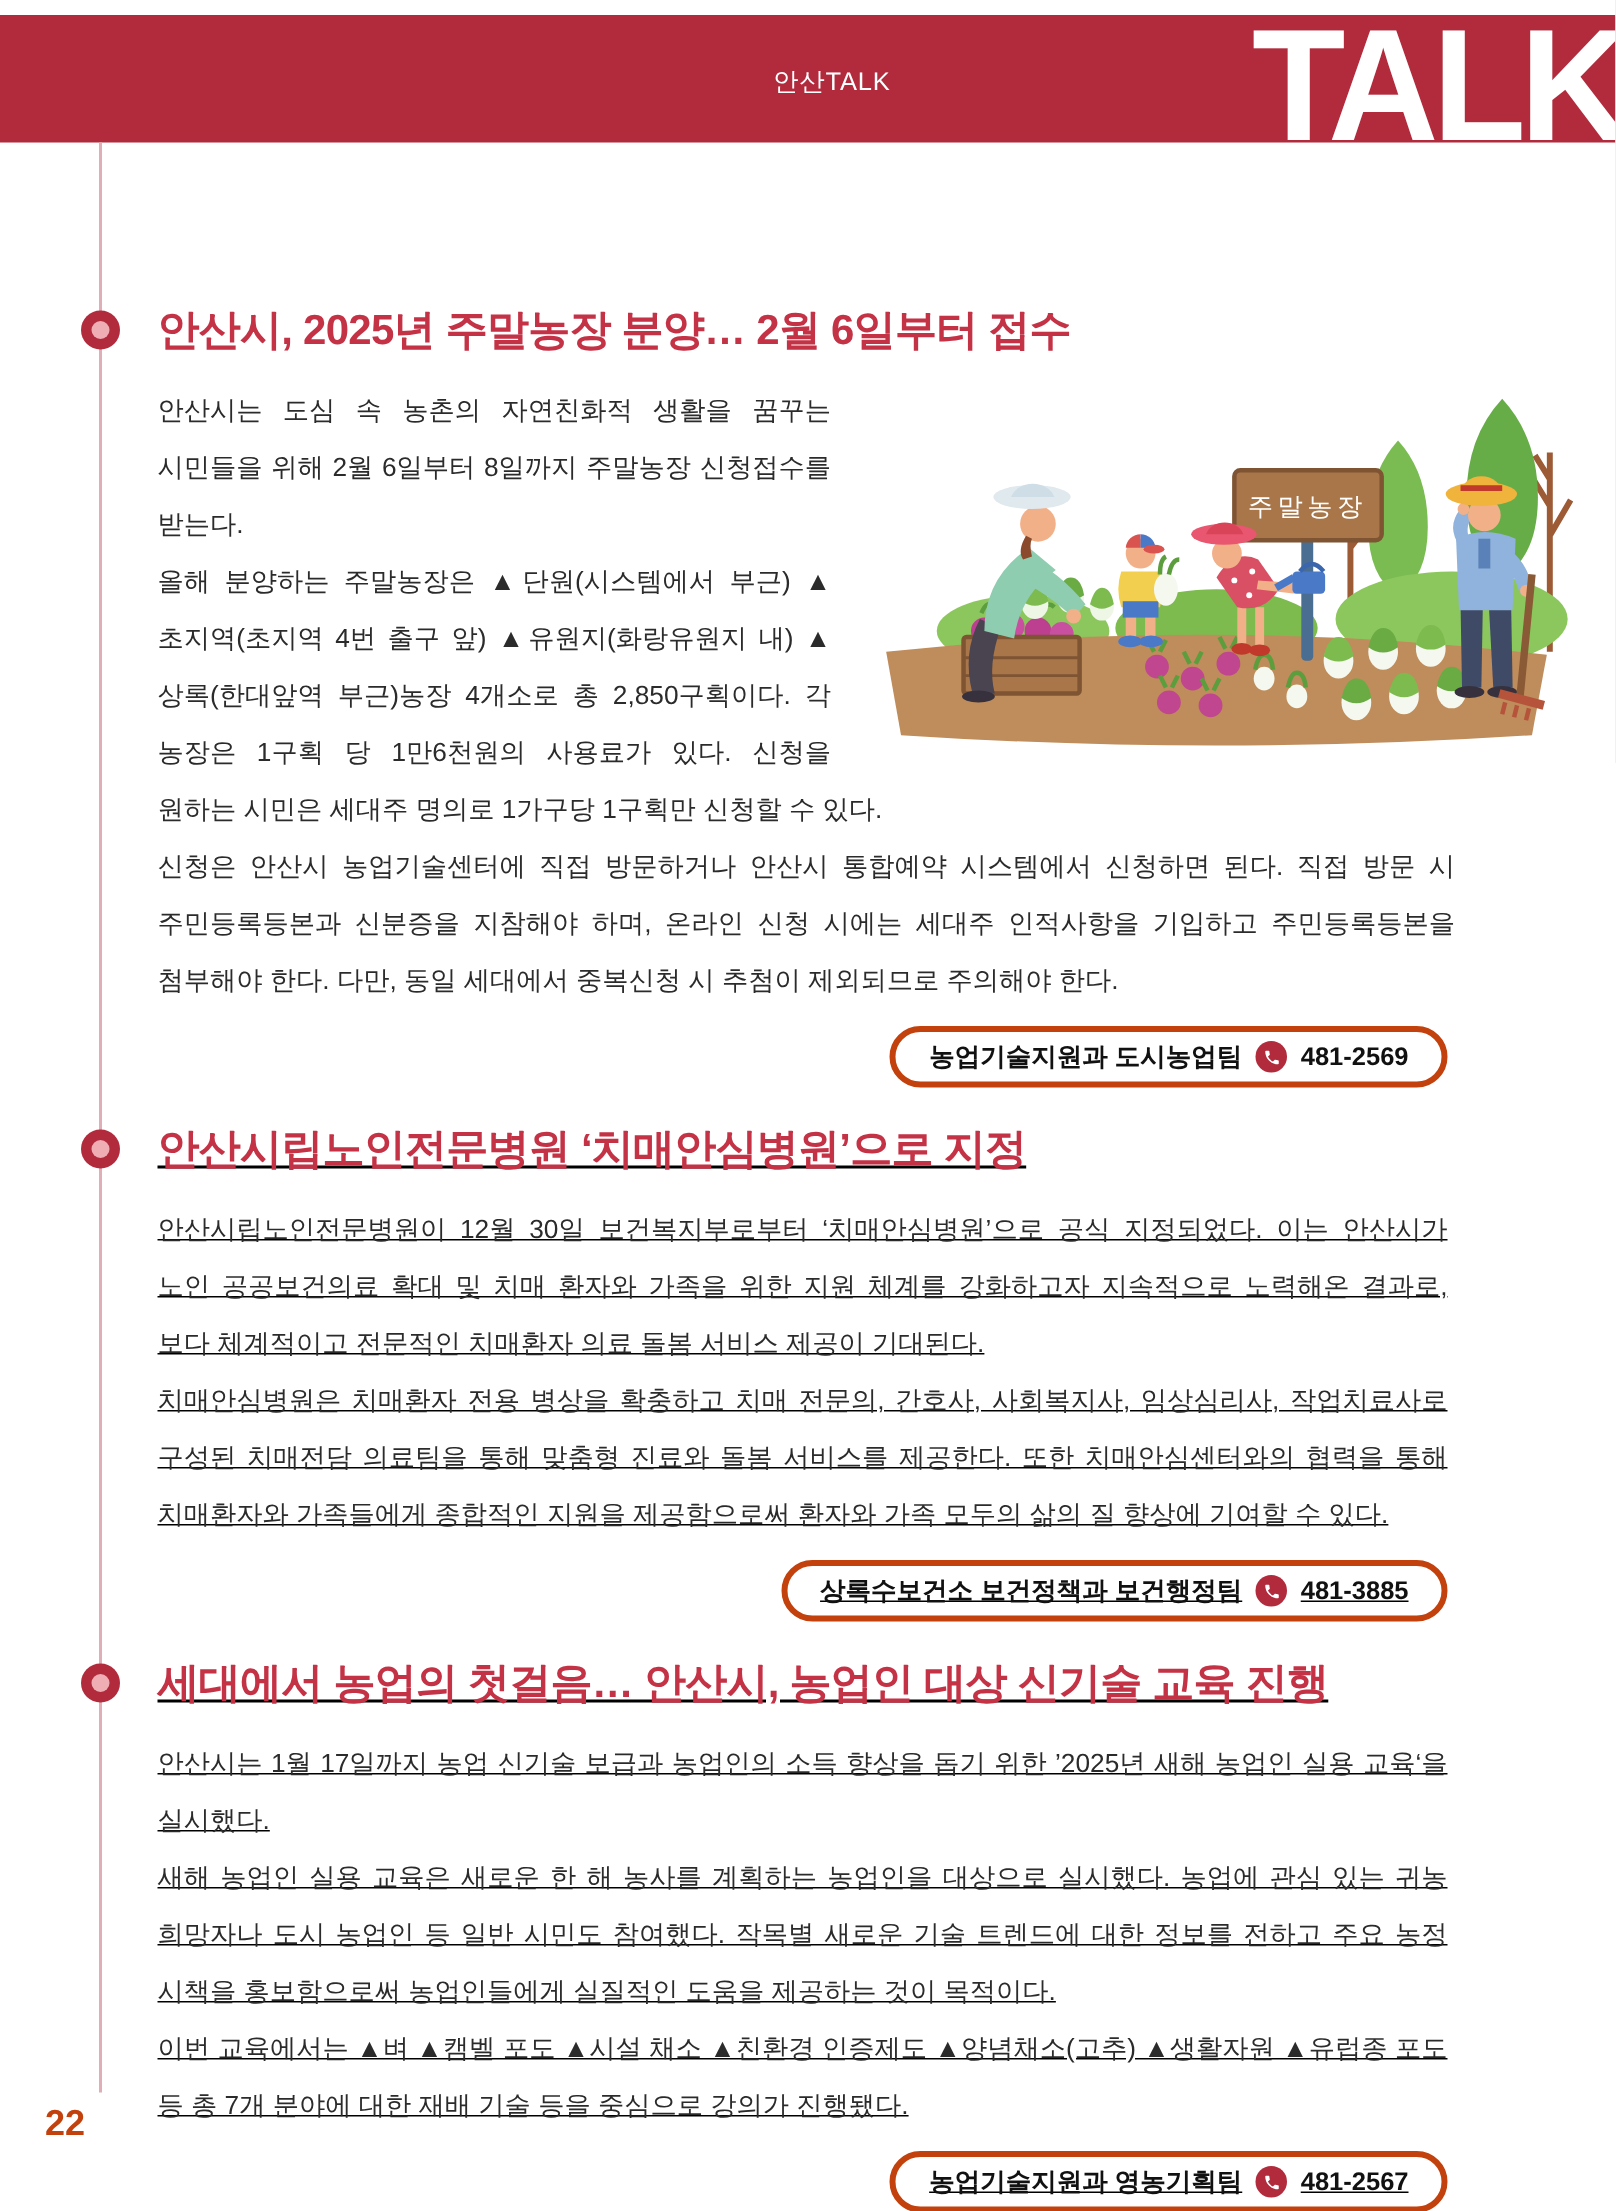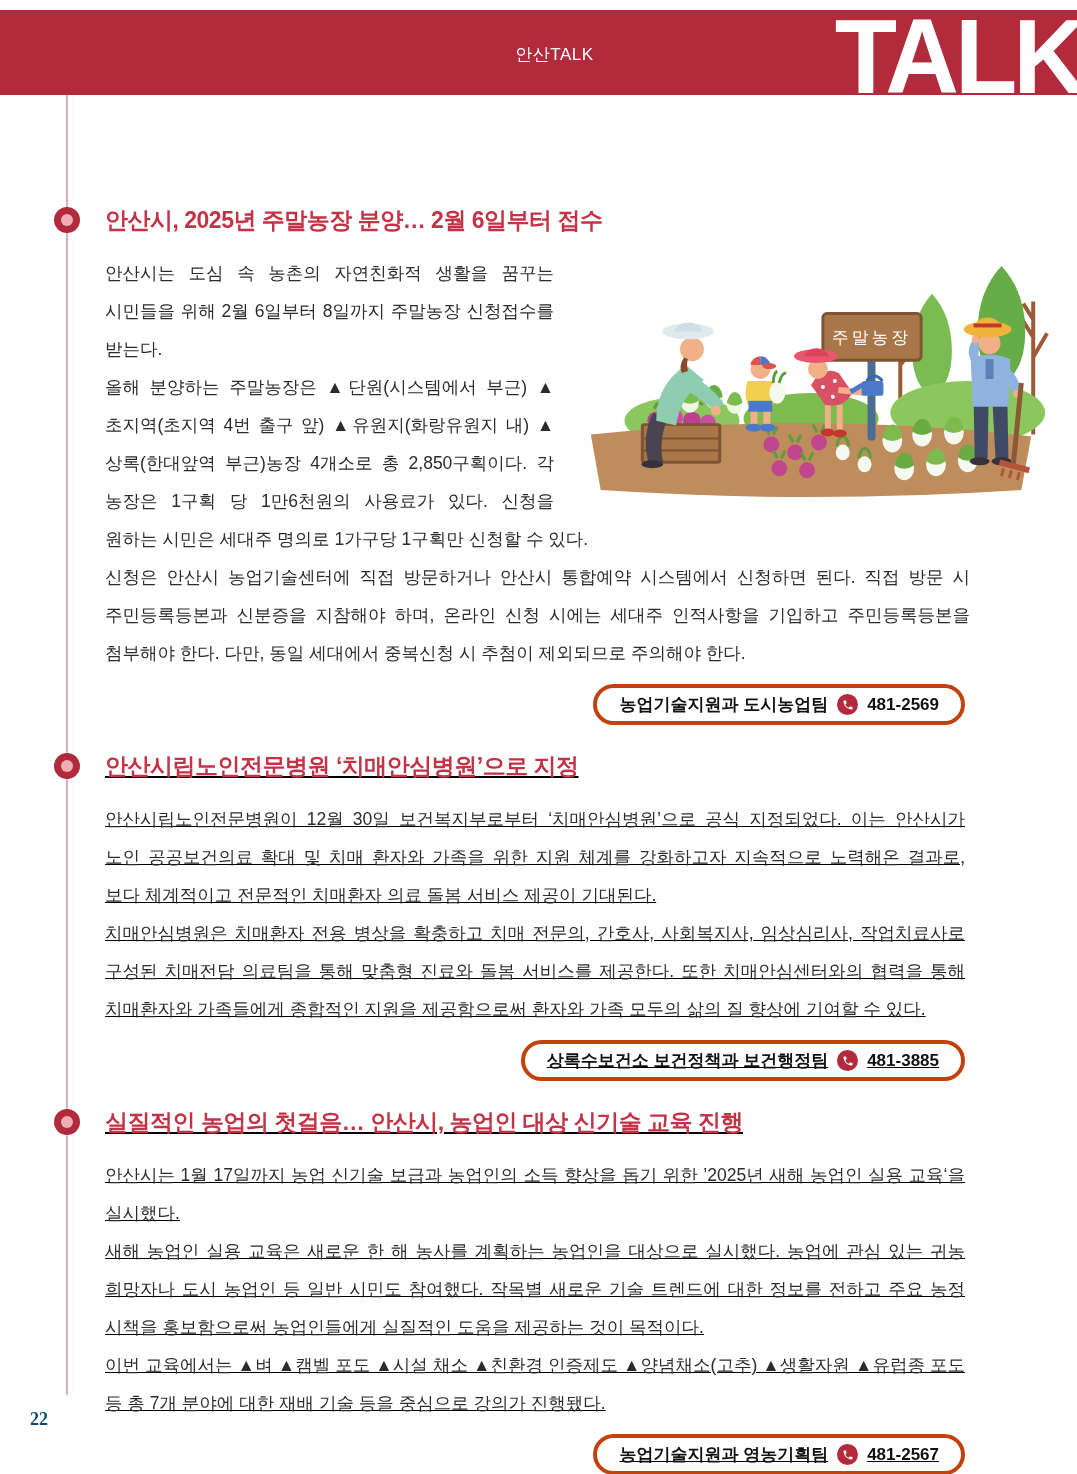"안산시, 2025년 주말농장 분양… 2월" .headline { font-size: 23px -> 28px }
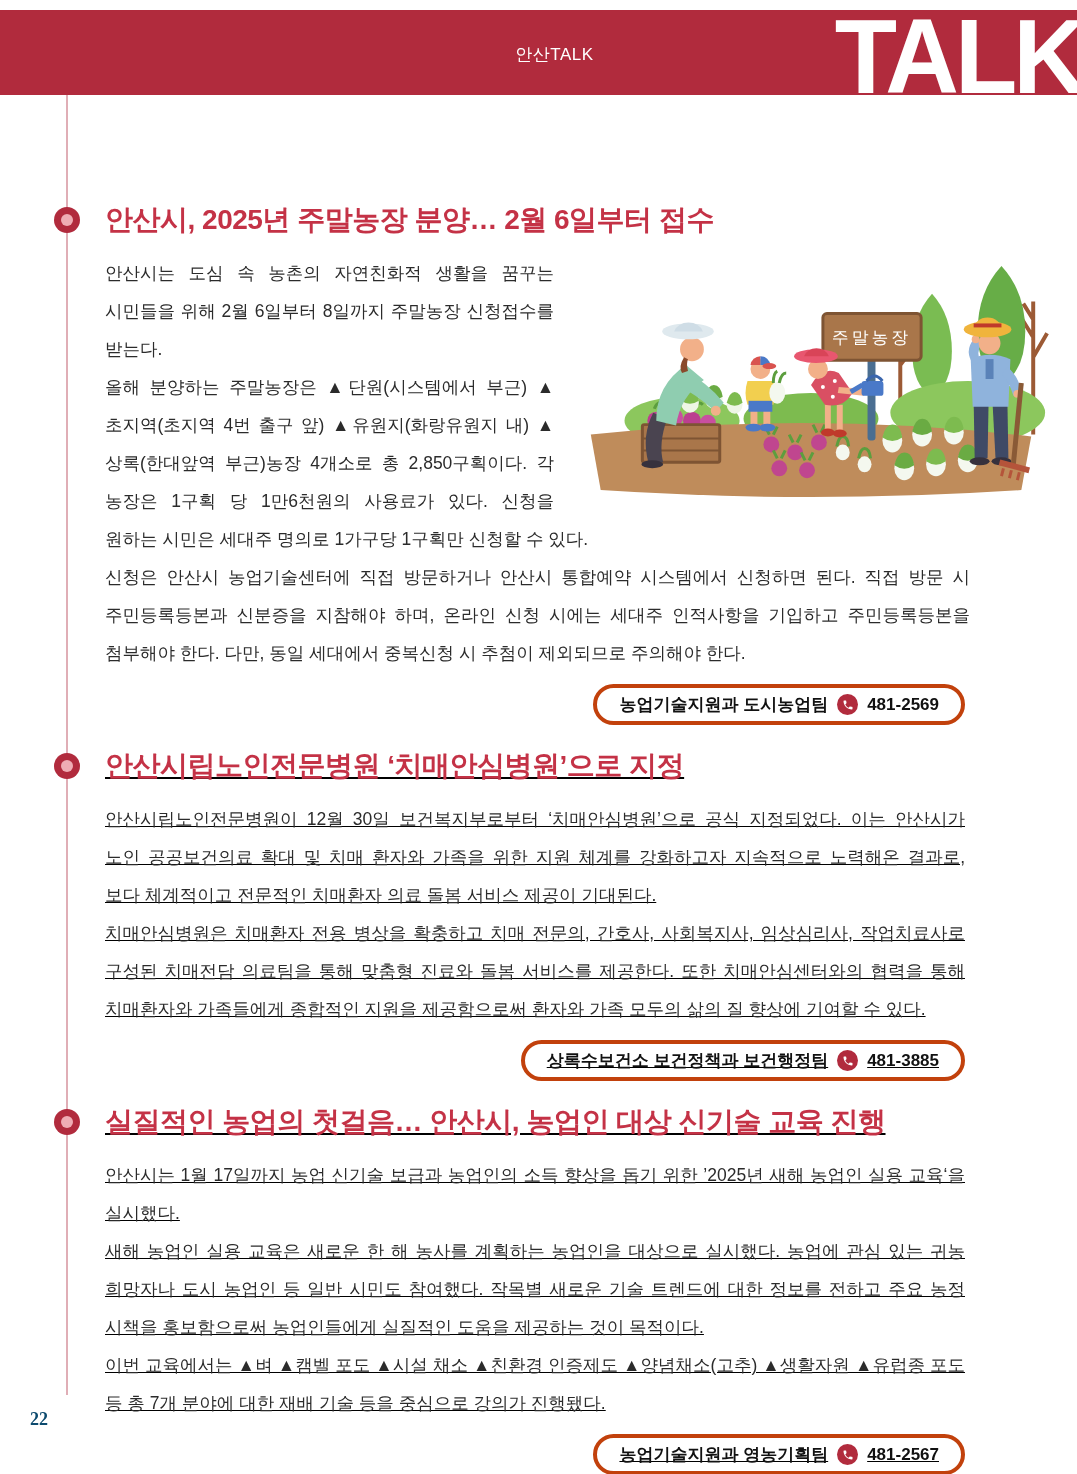"실질적인 농업의 첫걸음… 안산시, 농업인" span { text: 실질적인 -> 세대에서 }
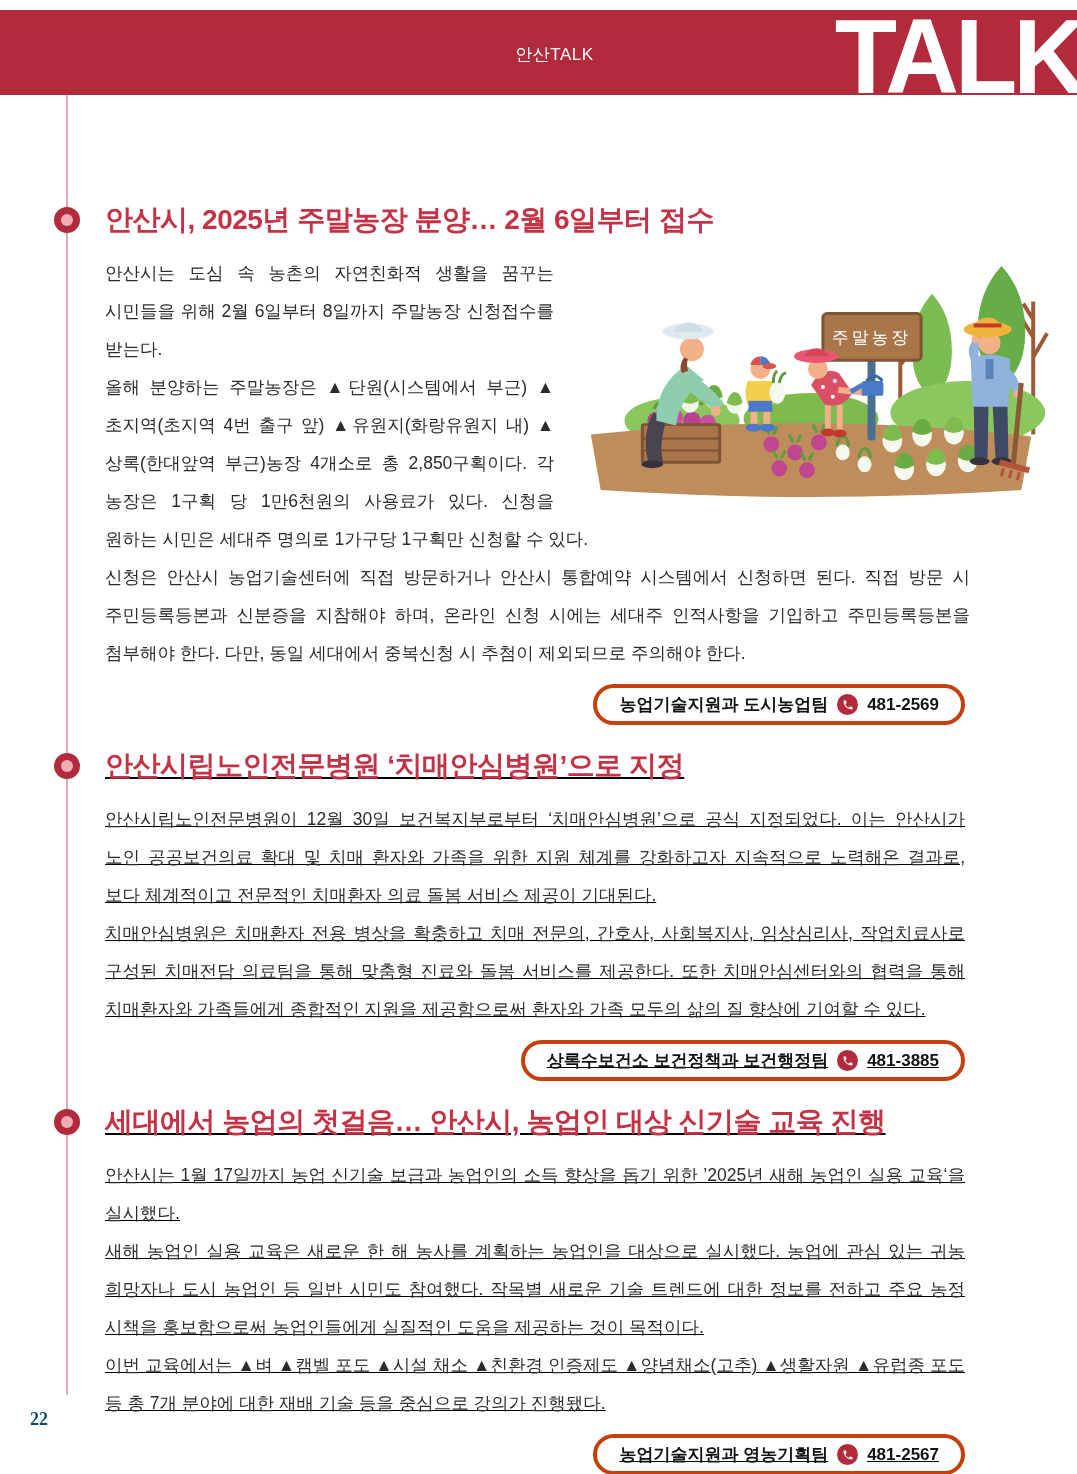"22" .page-number { color: #0c4a6e -> #c2410c; font-family: Liberation Serif, serif -> none; font-size: 18px -> 24px }
